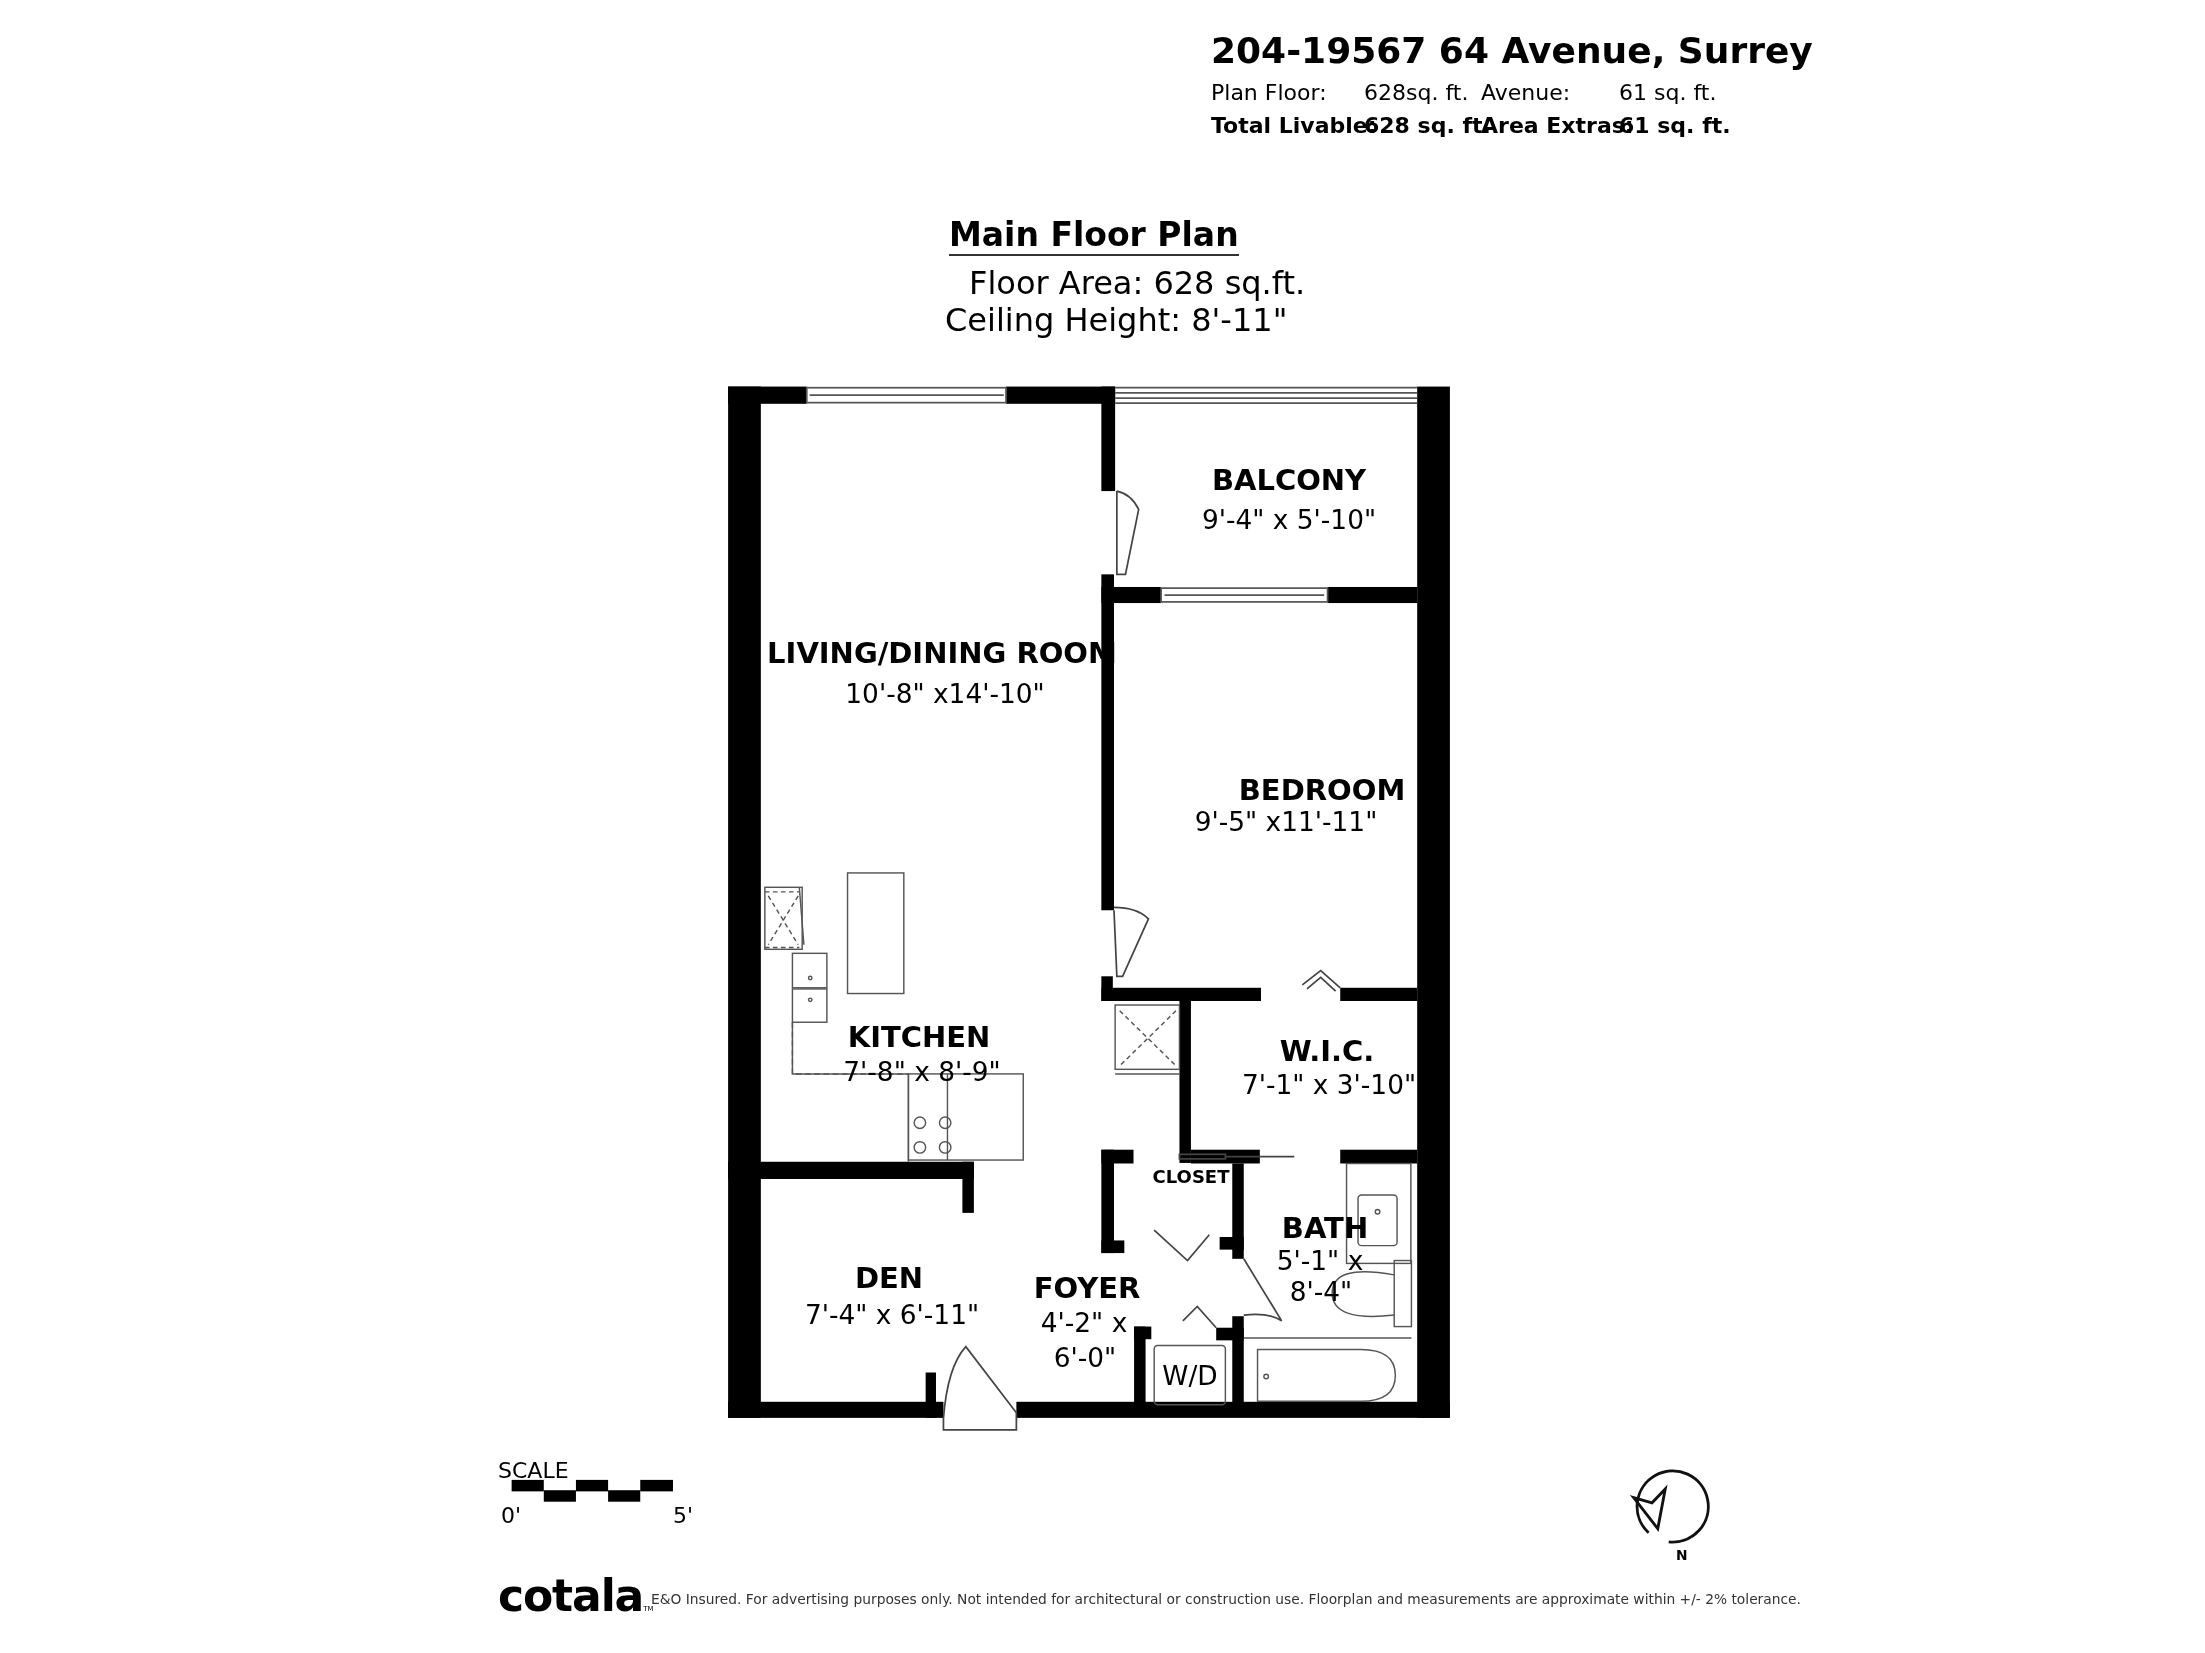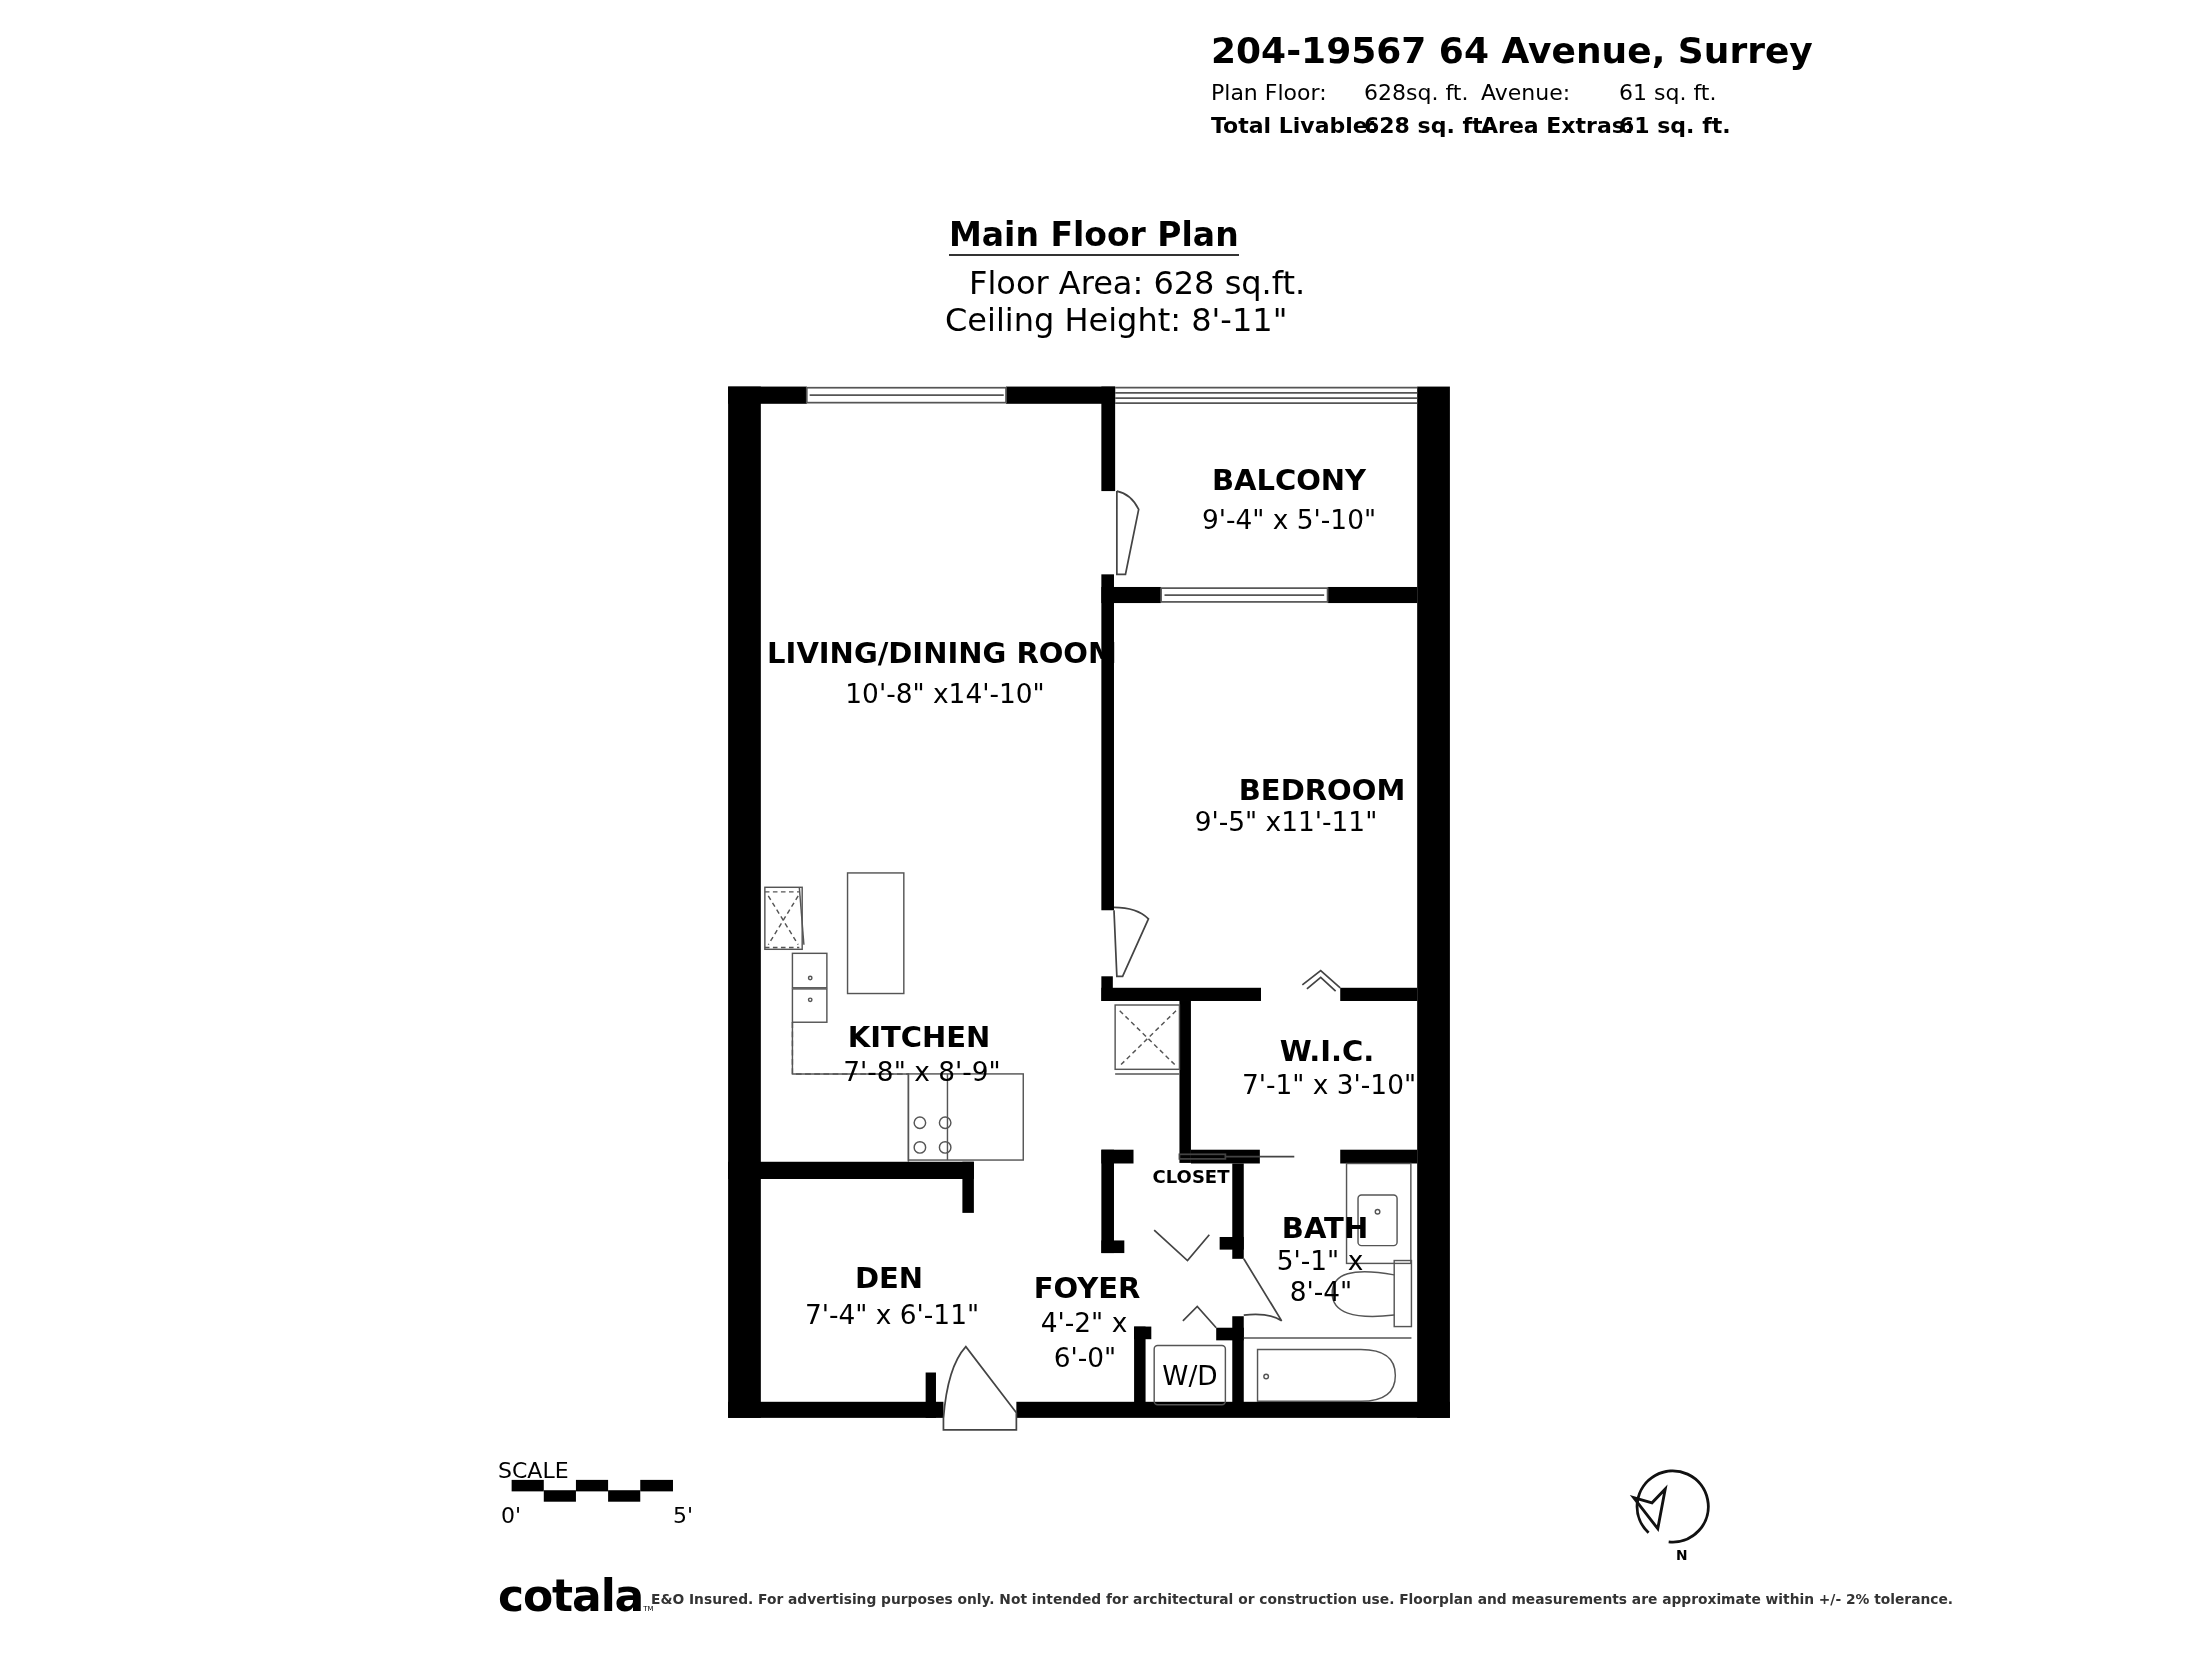"E&O Insured. For advertising purposes" .disclaimer { font-weight: bold -> none }
